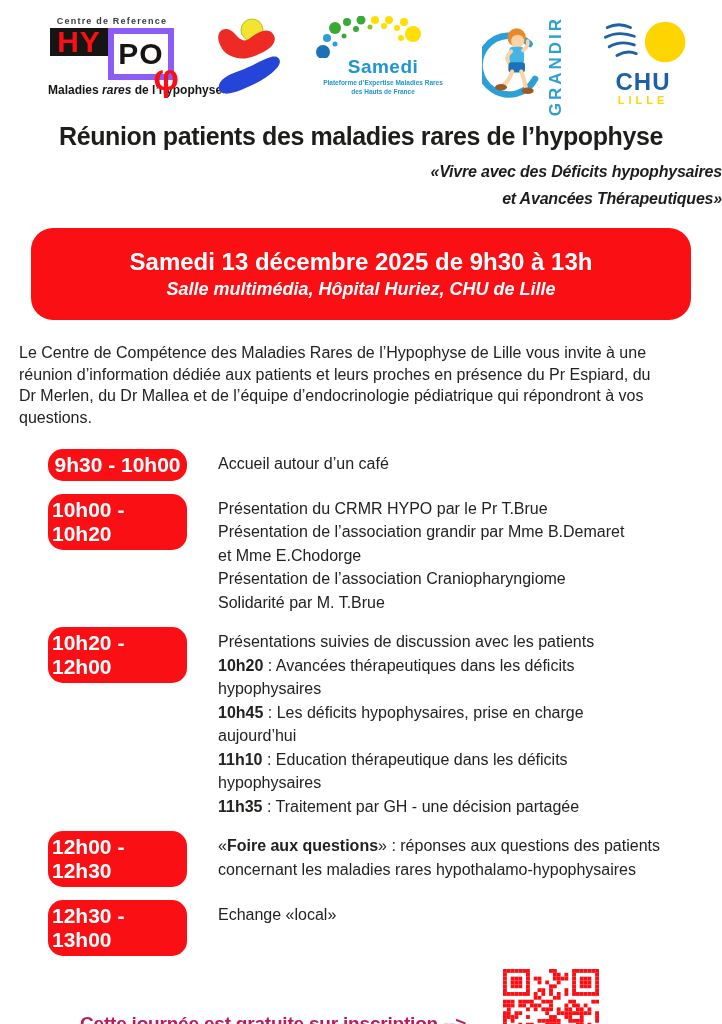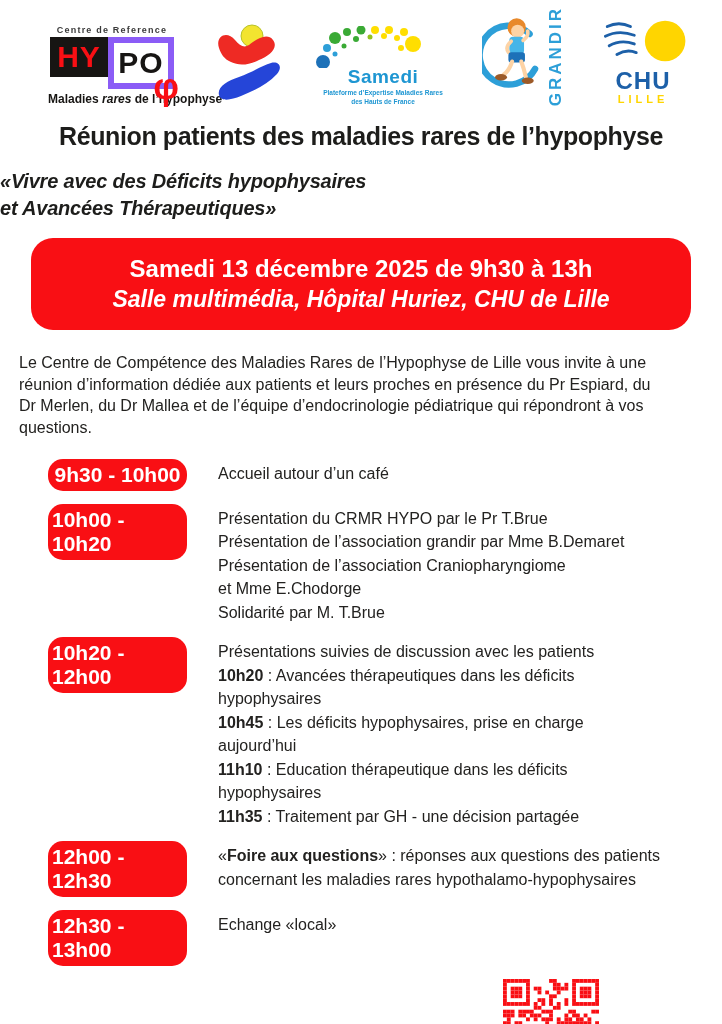"Centre de Reference" .logos { align-items: flex-end -> flex-start }
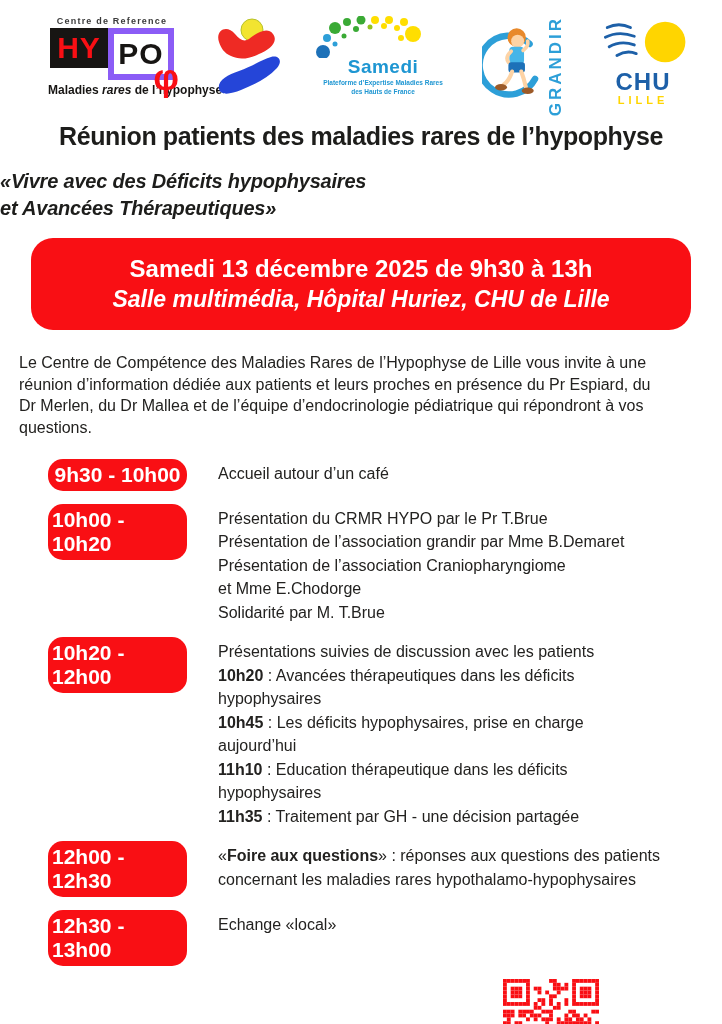"HY" .hypo-hy { height: 40px -> 28px }
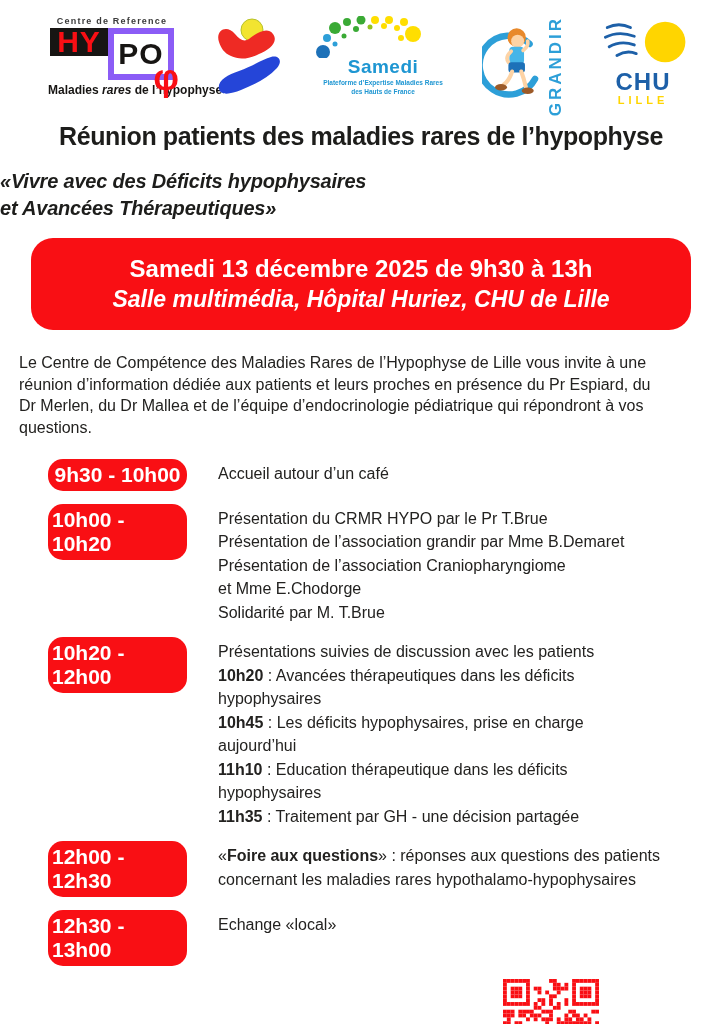"«Vivre avec des Déficits hypophysaires" .subtitle { font-size: 20px -> 16px; margin-top: 17px -> 7px; text-align: left -> right }
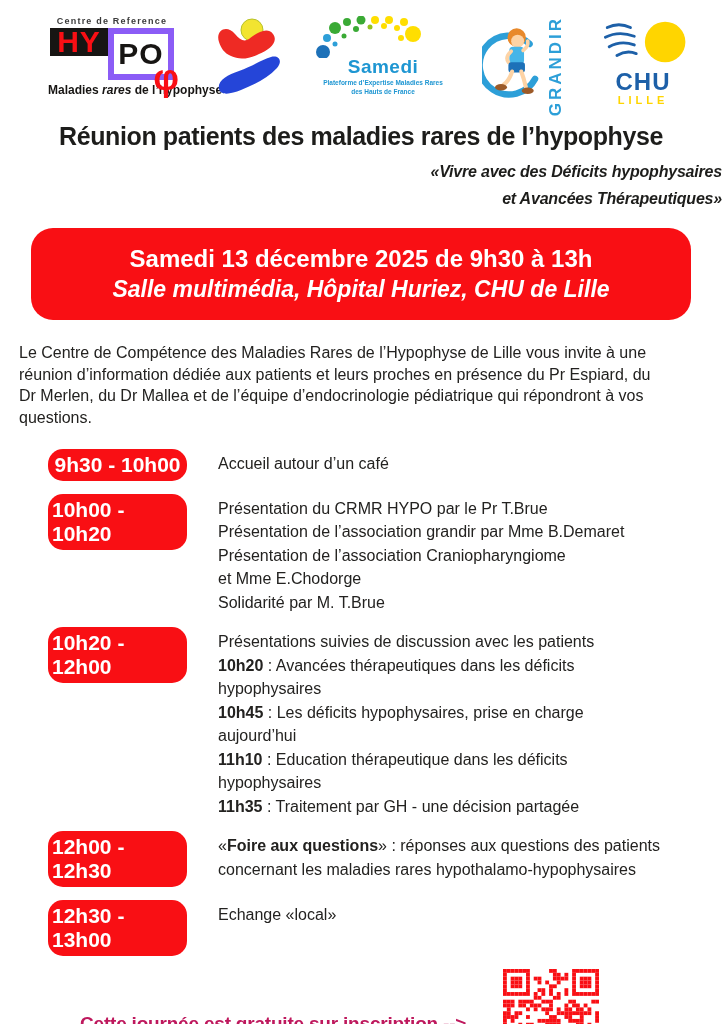"Salle multimédia, Hôpital Huriez, CHU" .banner-line2 { font-size: 23px -> 18px }
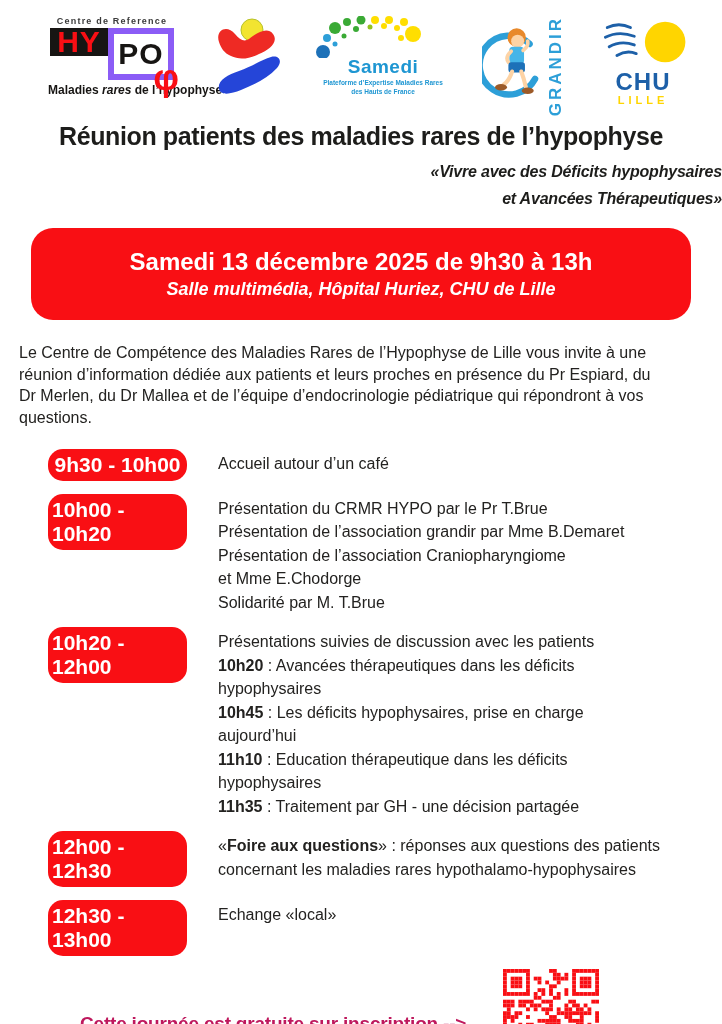"Présentation de l’association" div.sched-line { order: before "et Mme E.Chodorge" -> after "et Mme E.Chodorge" }
